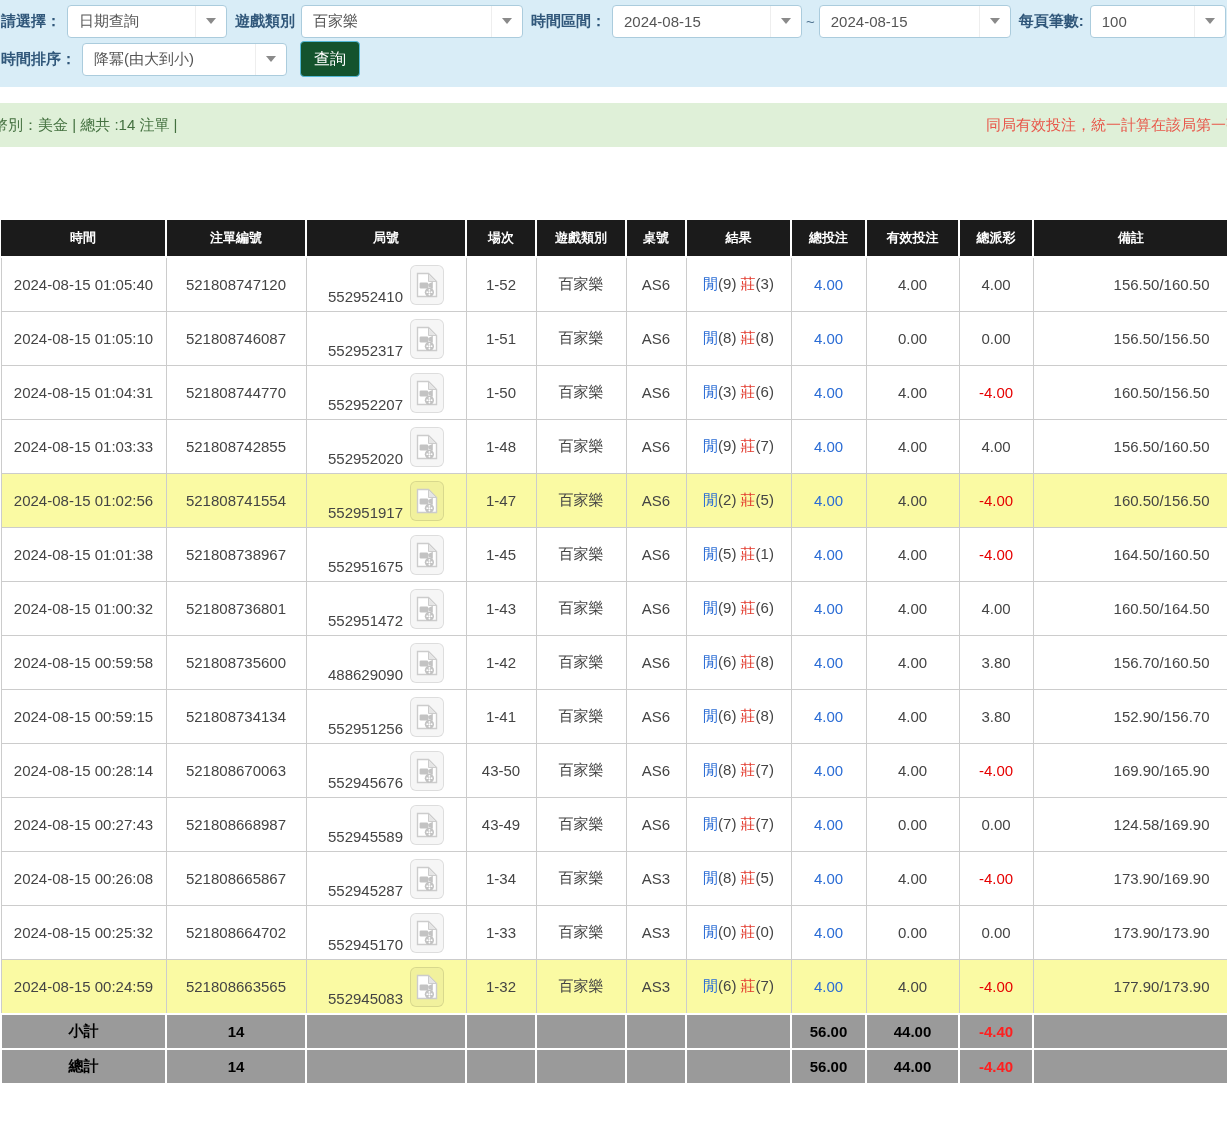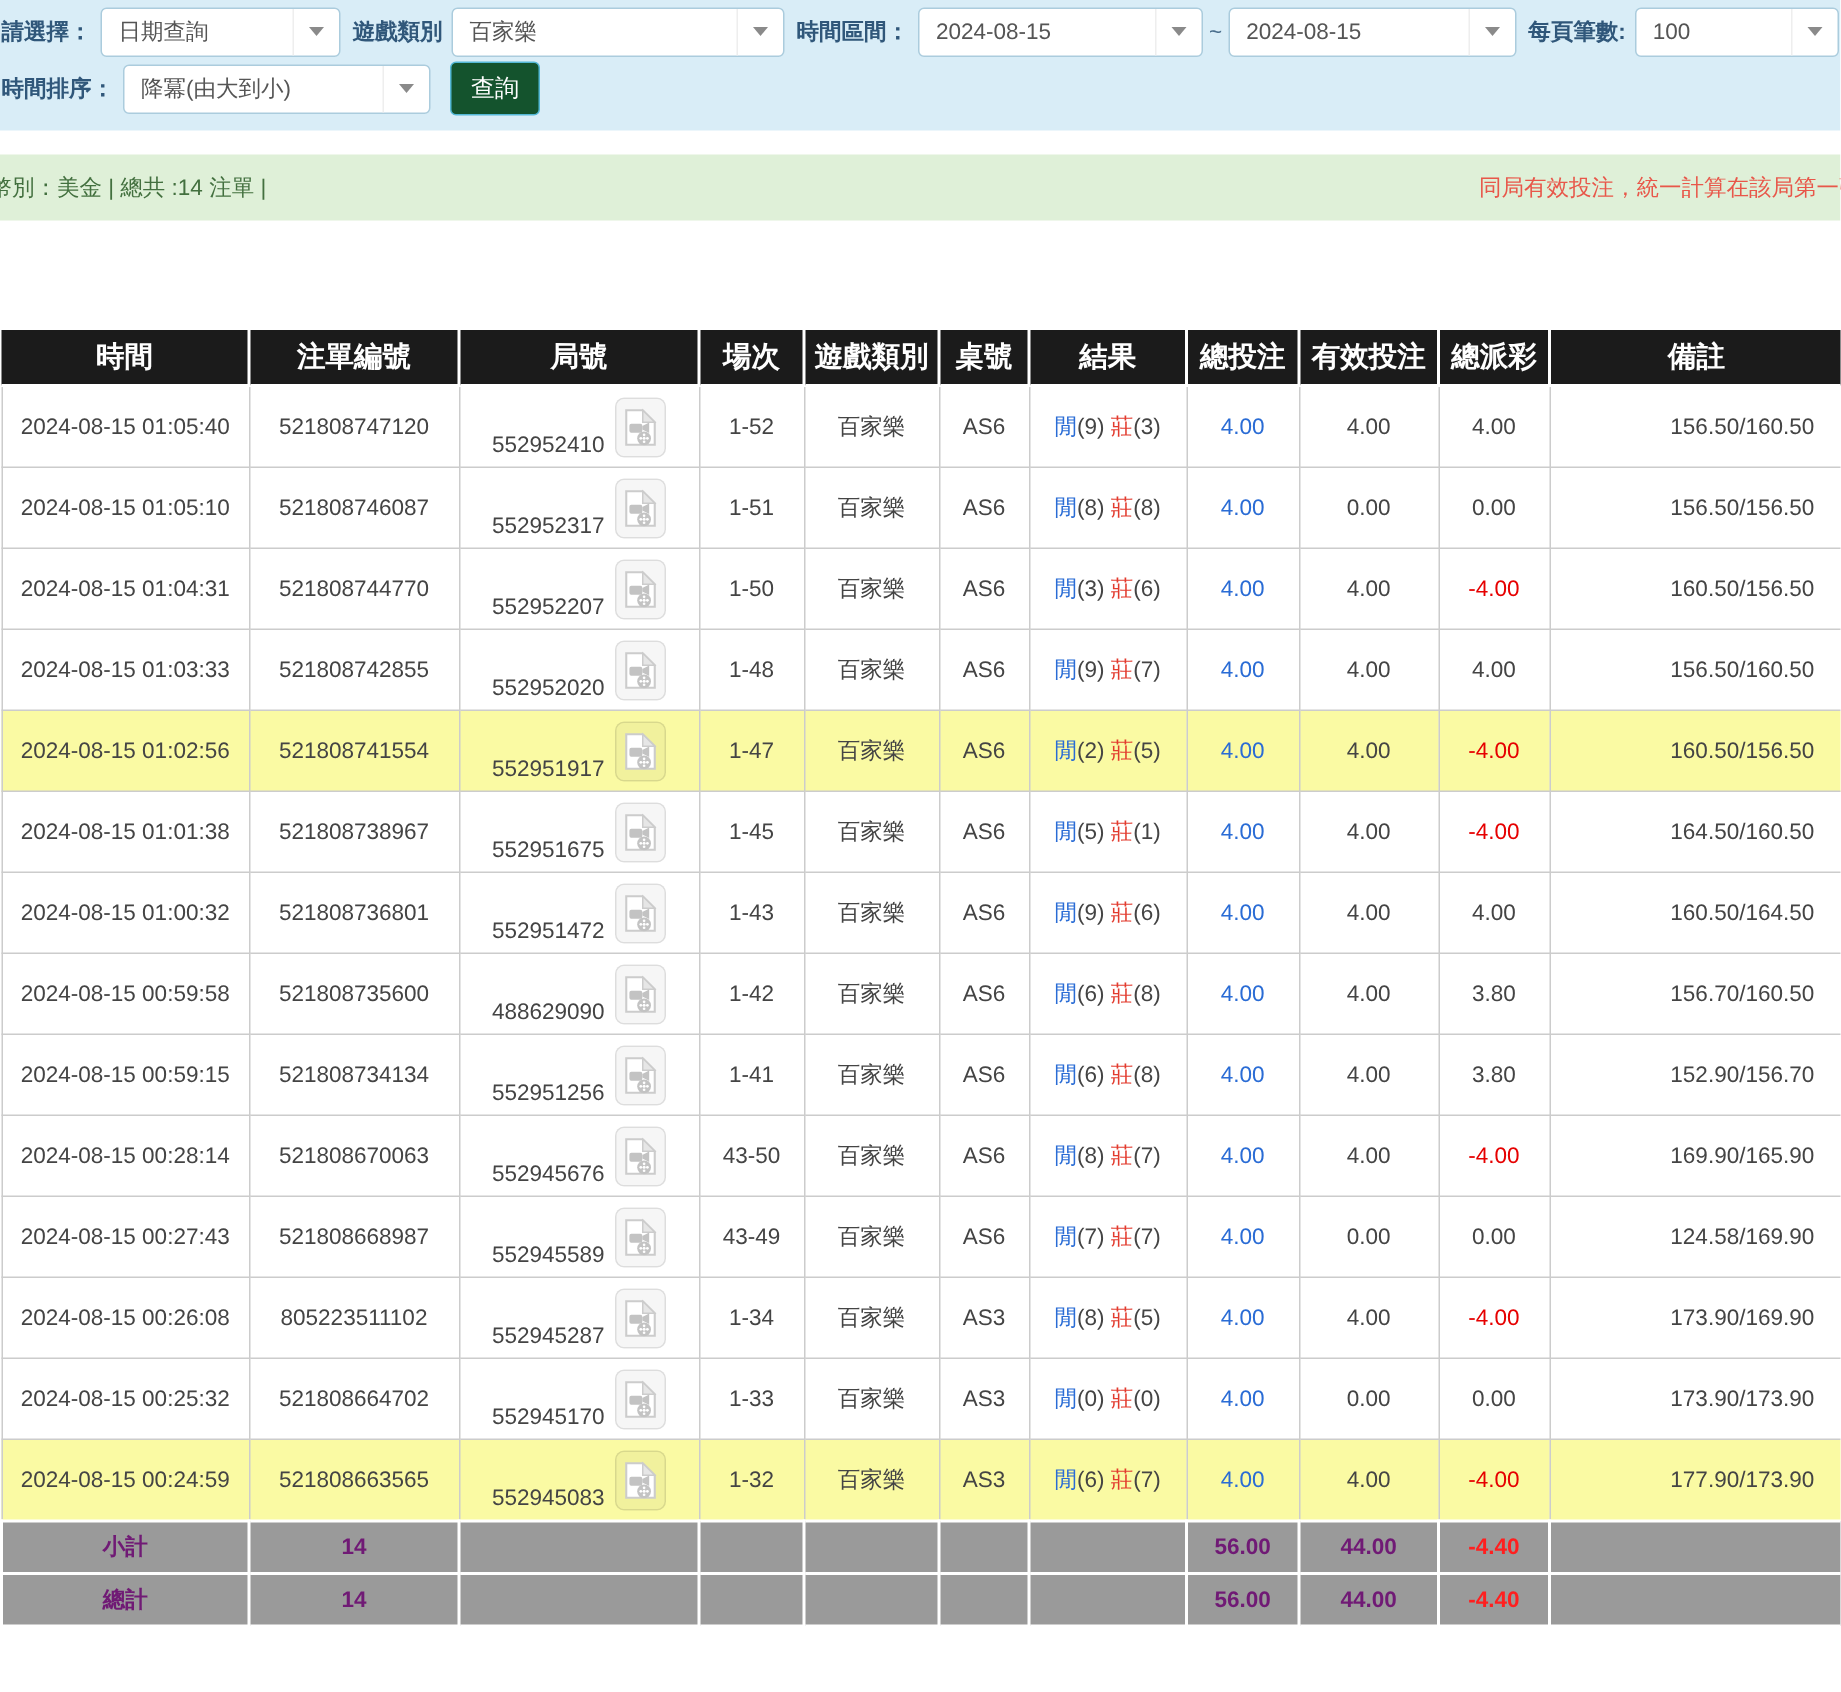"時間" thead th { font-size: 19px -> 13px }
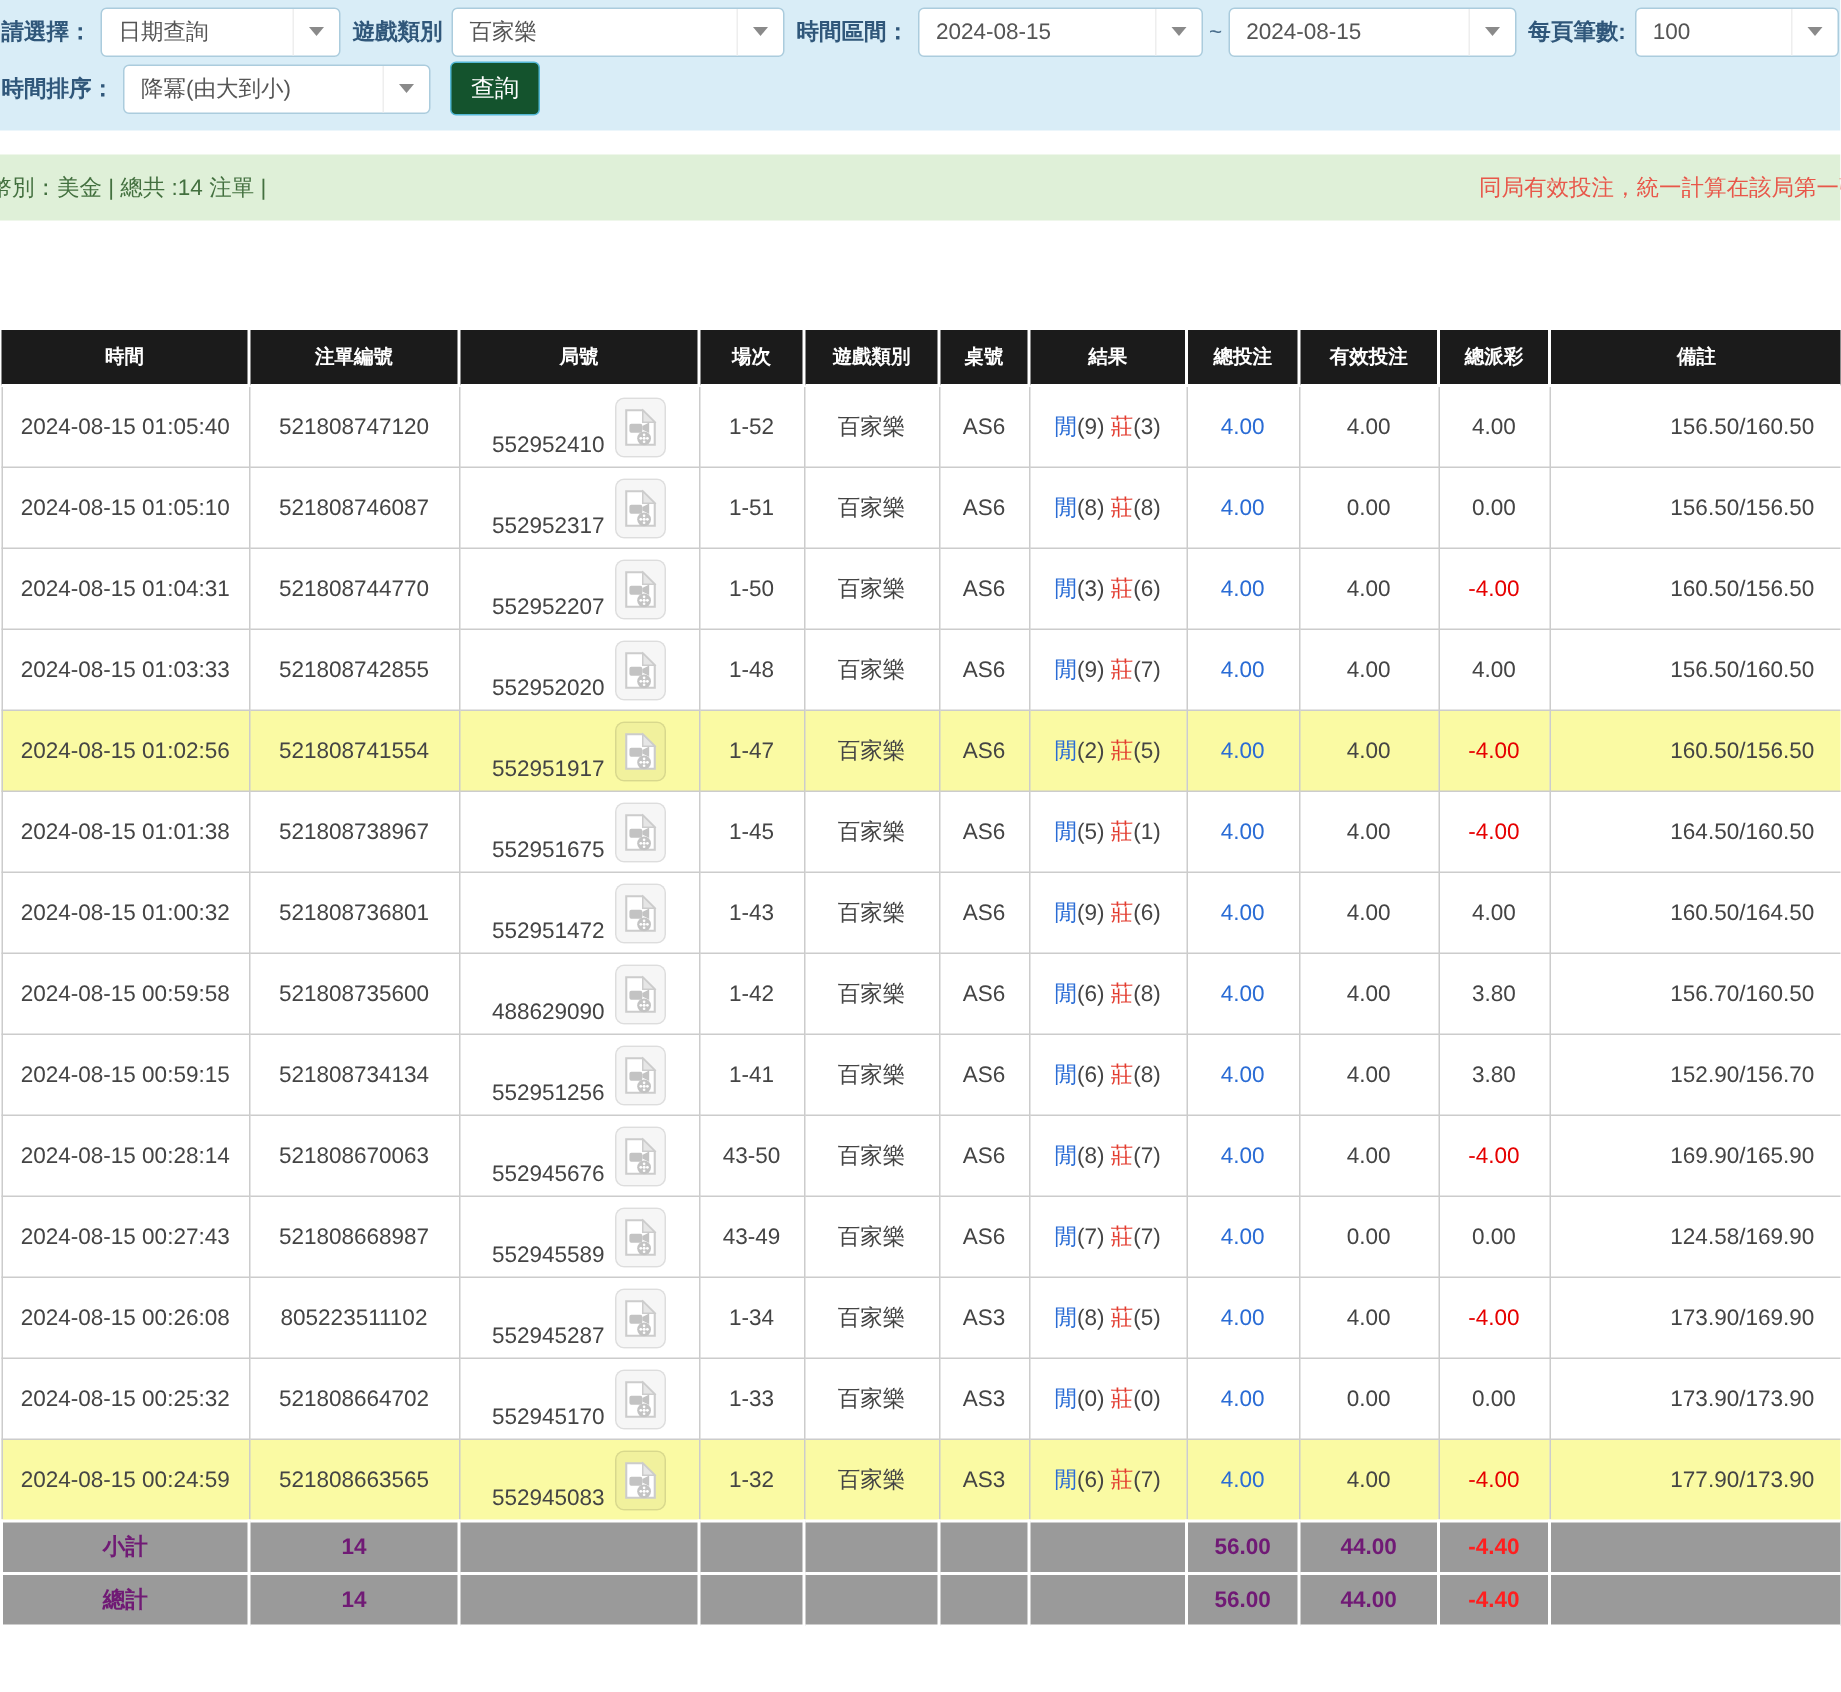"805223511102" td { text: 805223511102 -> 521808665867 }
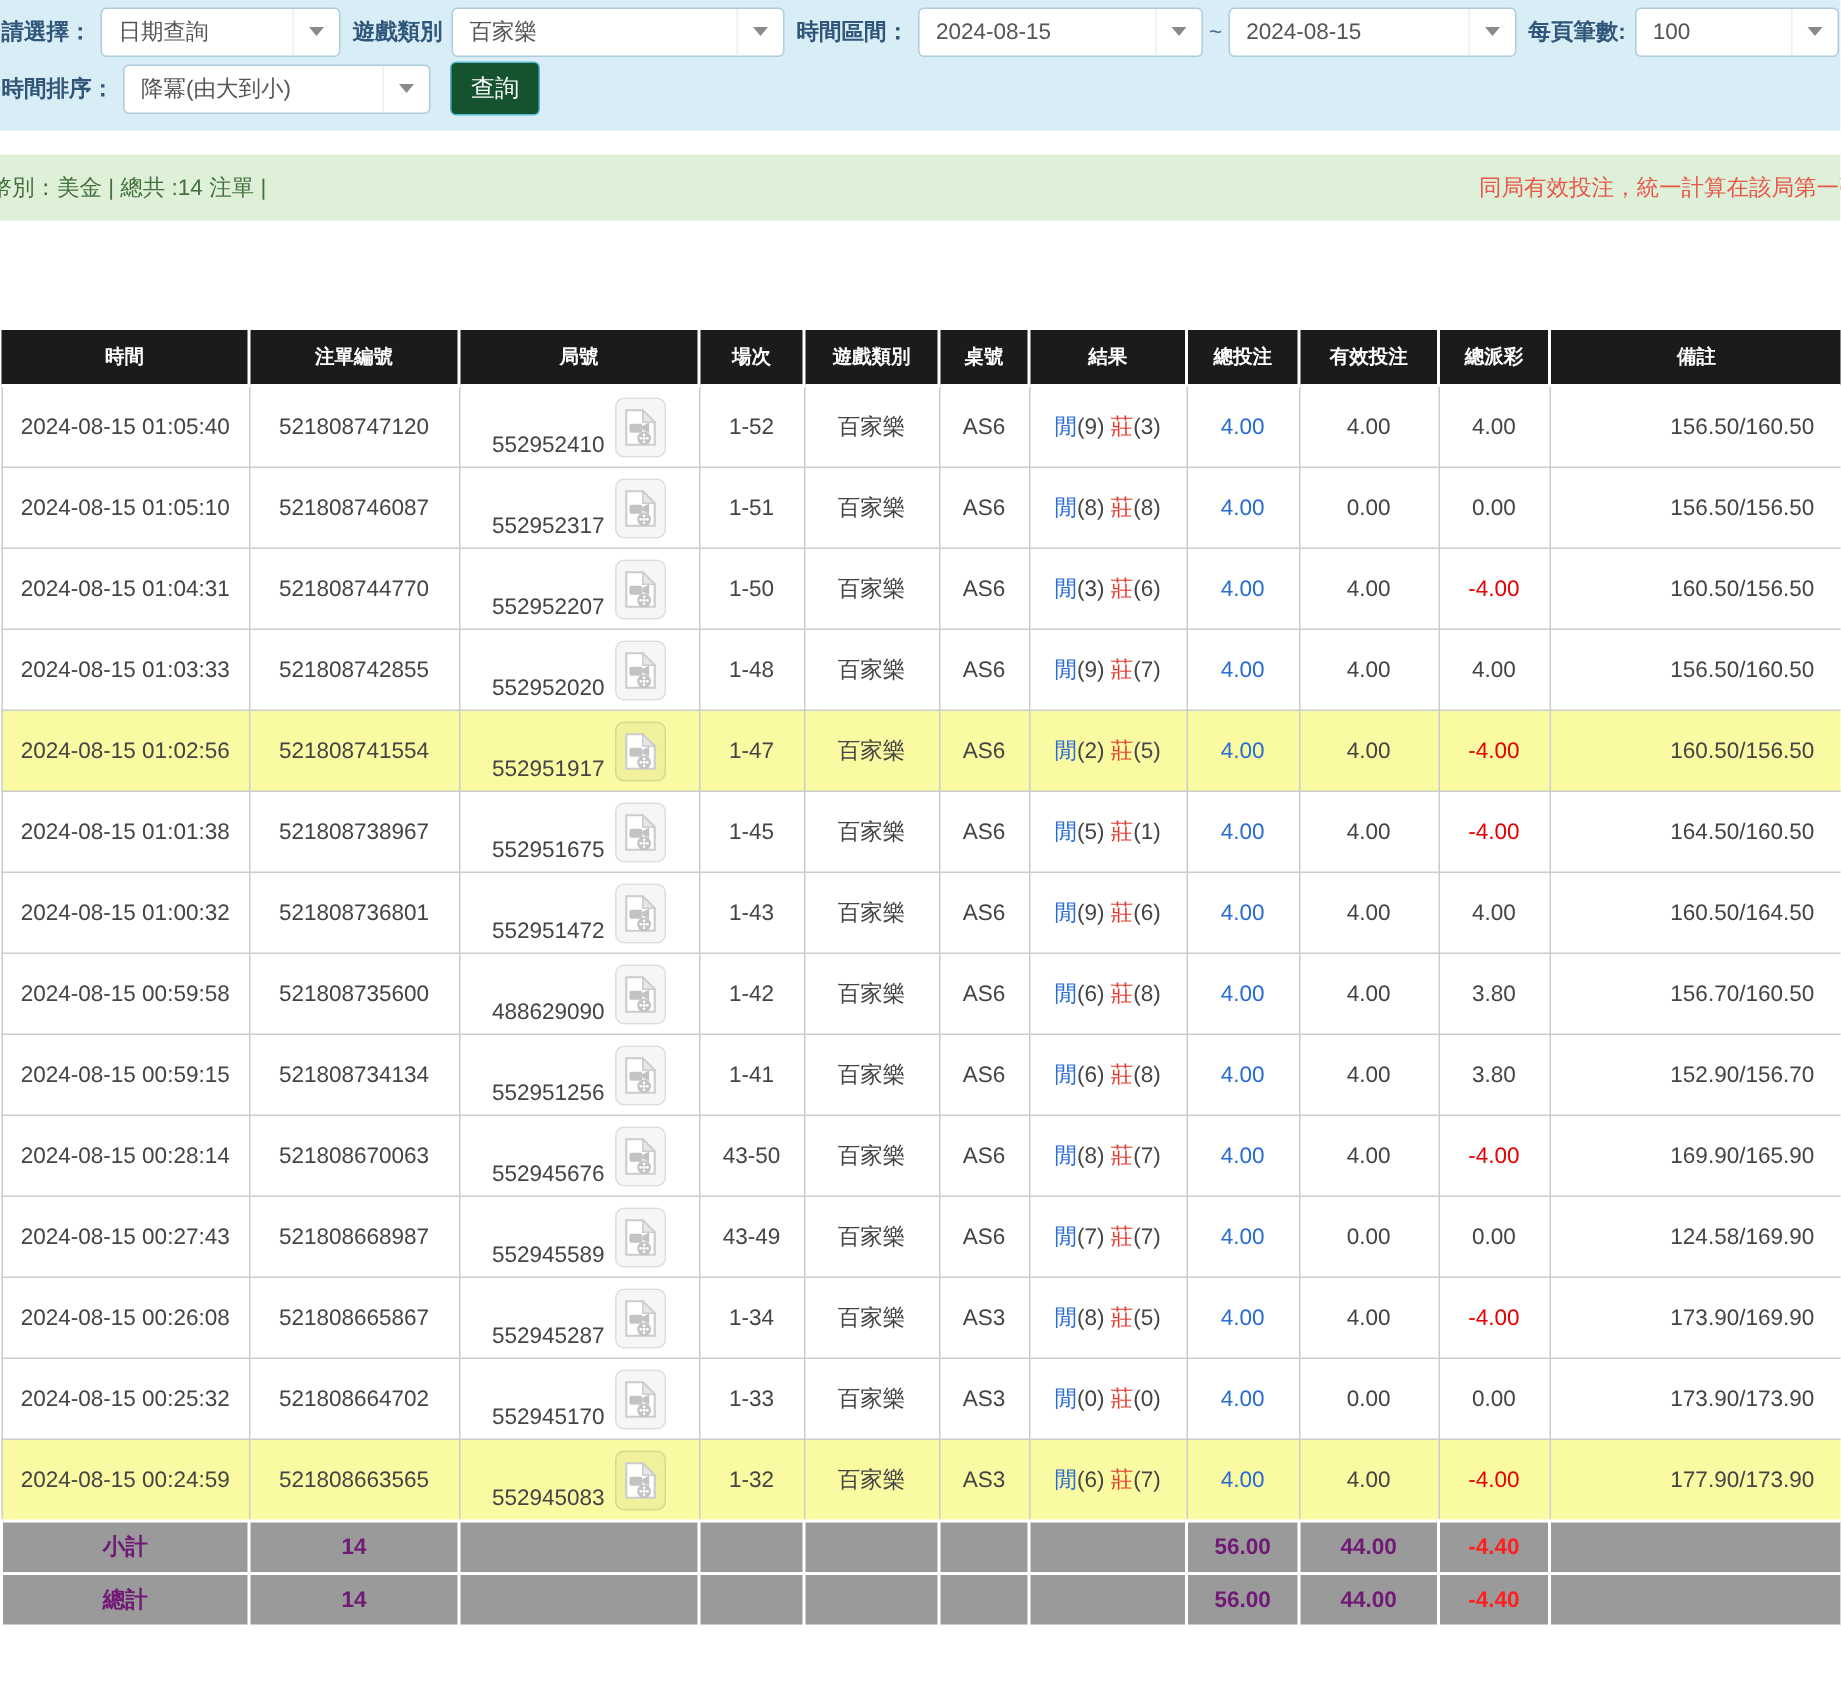"小計" tfoot td { color: #701a75 -> #000000 }
